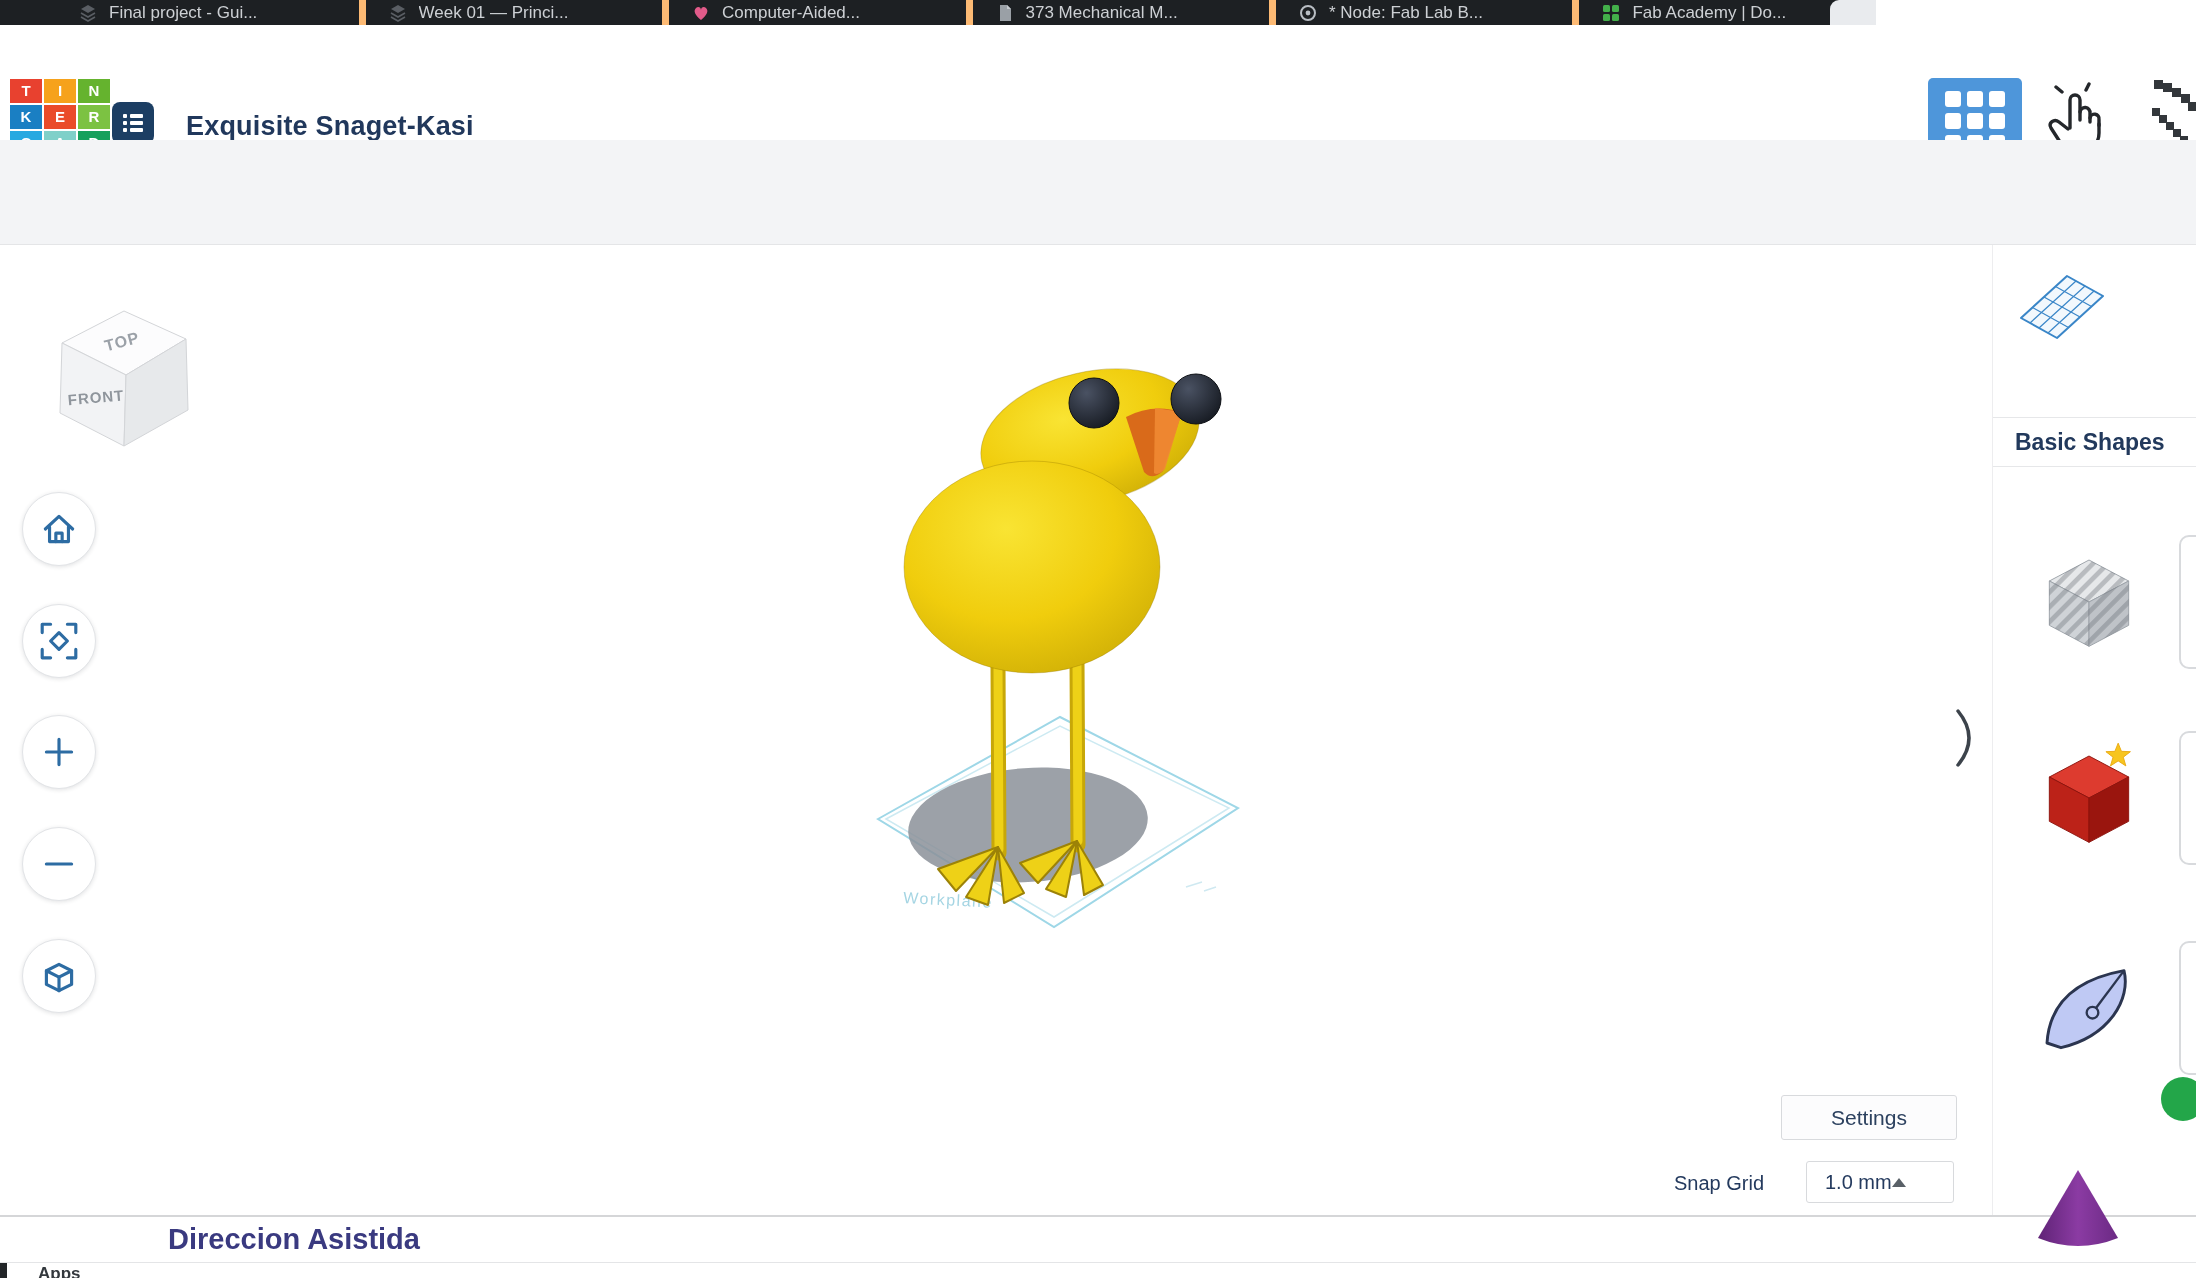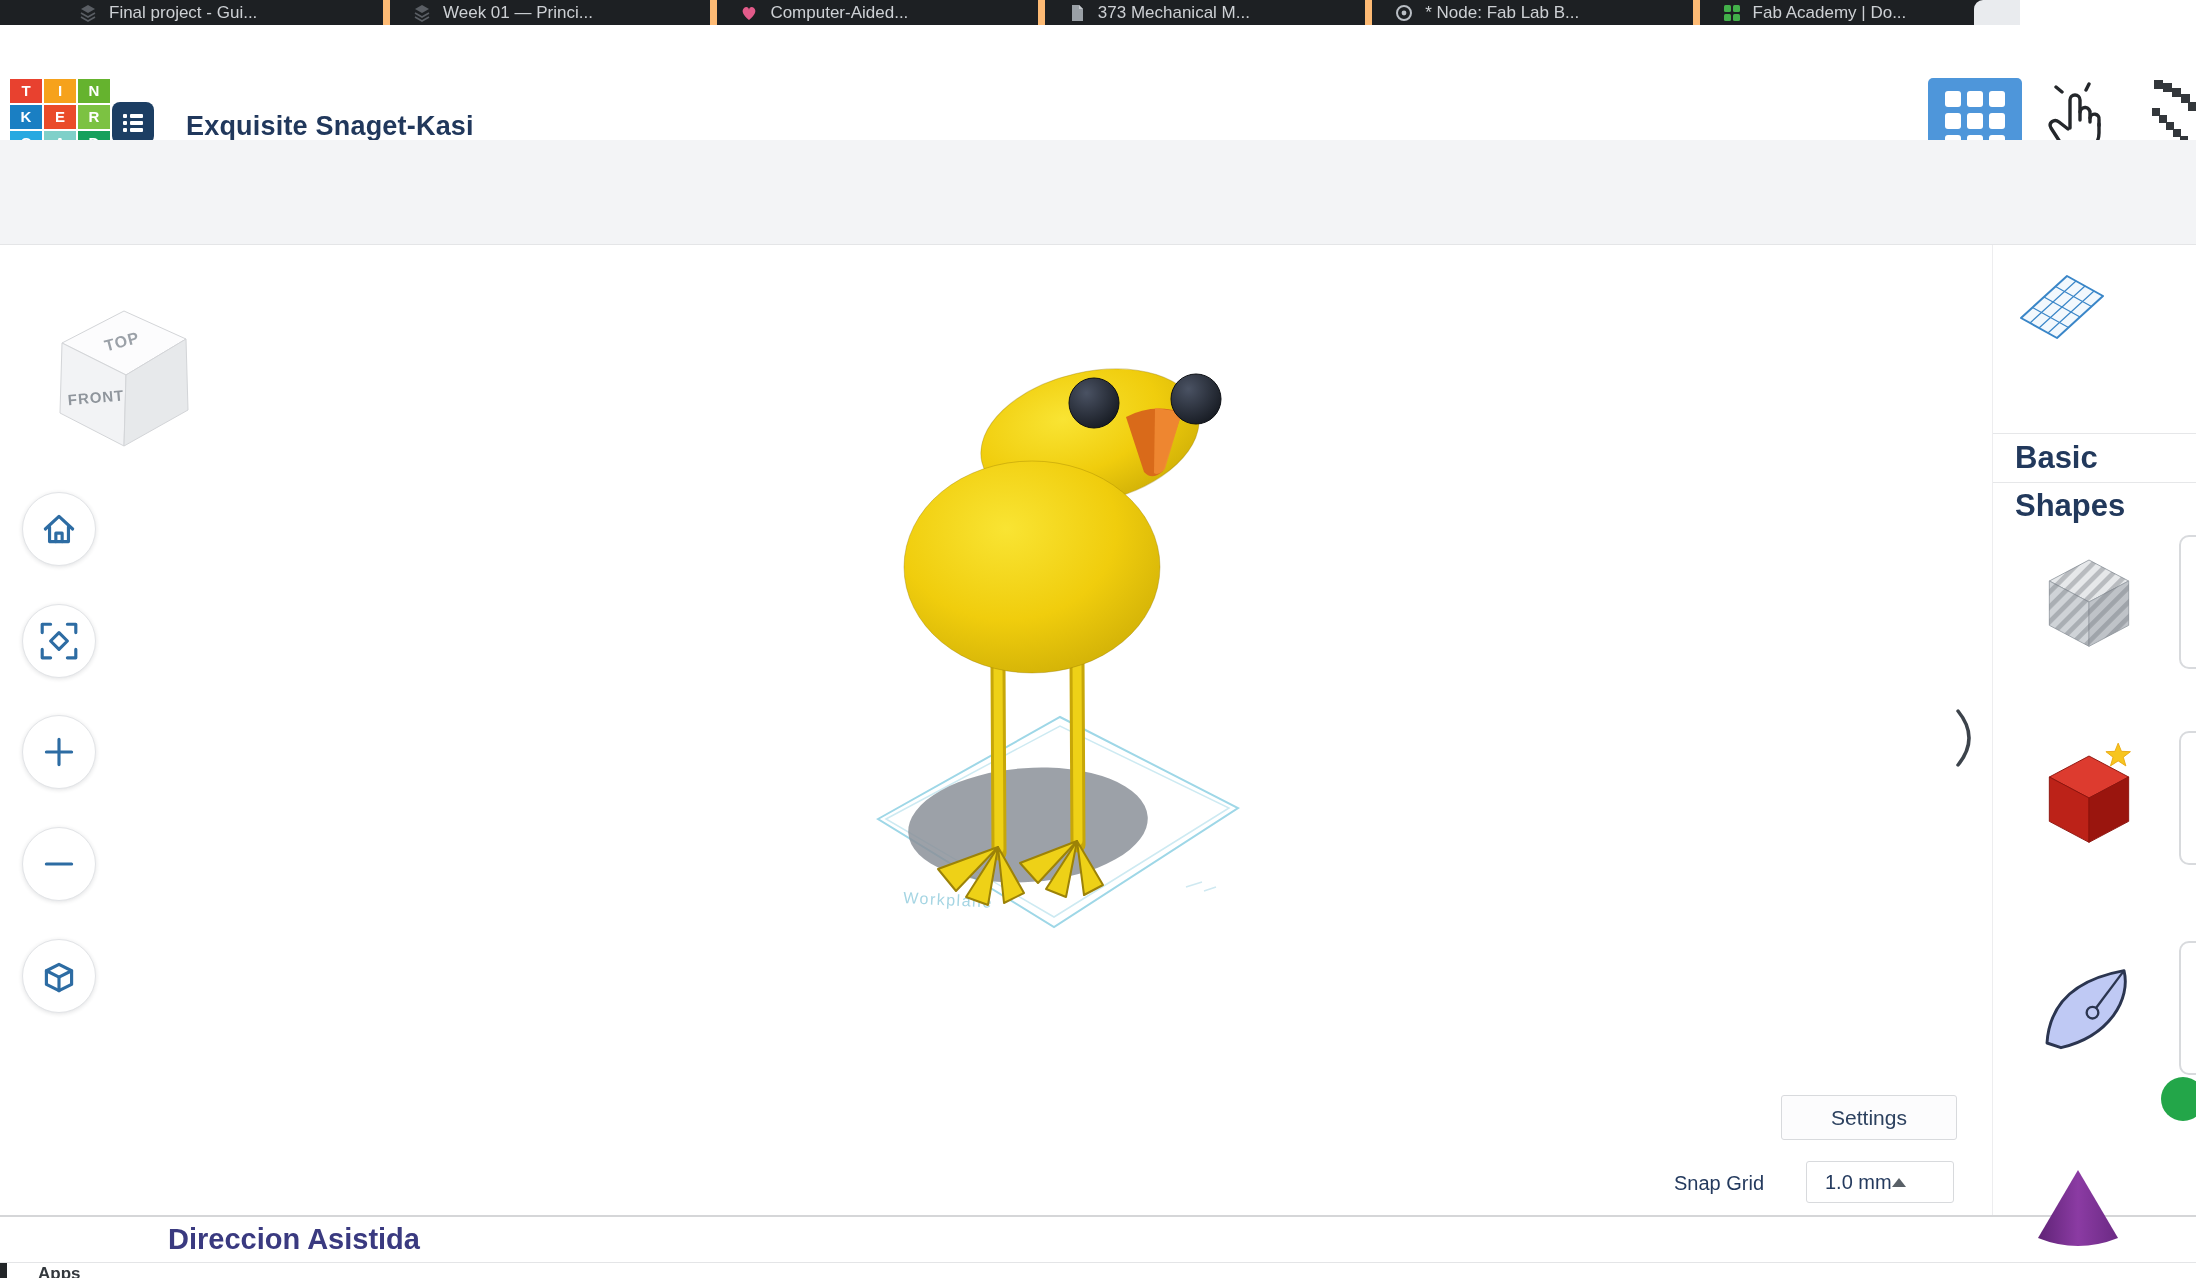"Final project - Gui..." #tabbar { width: 2020px -> 1876px }
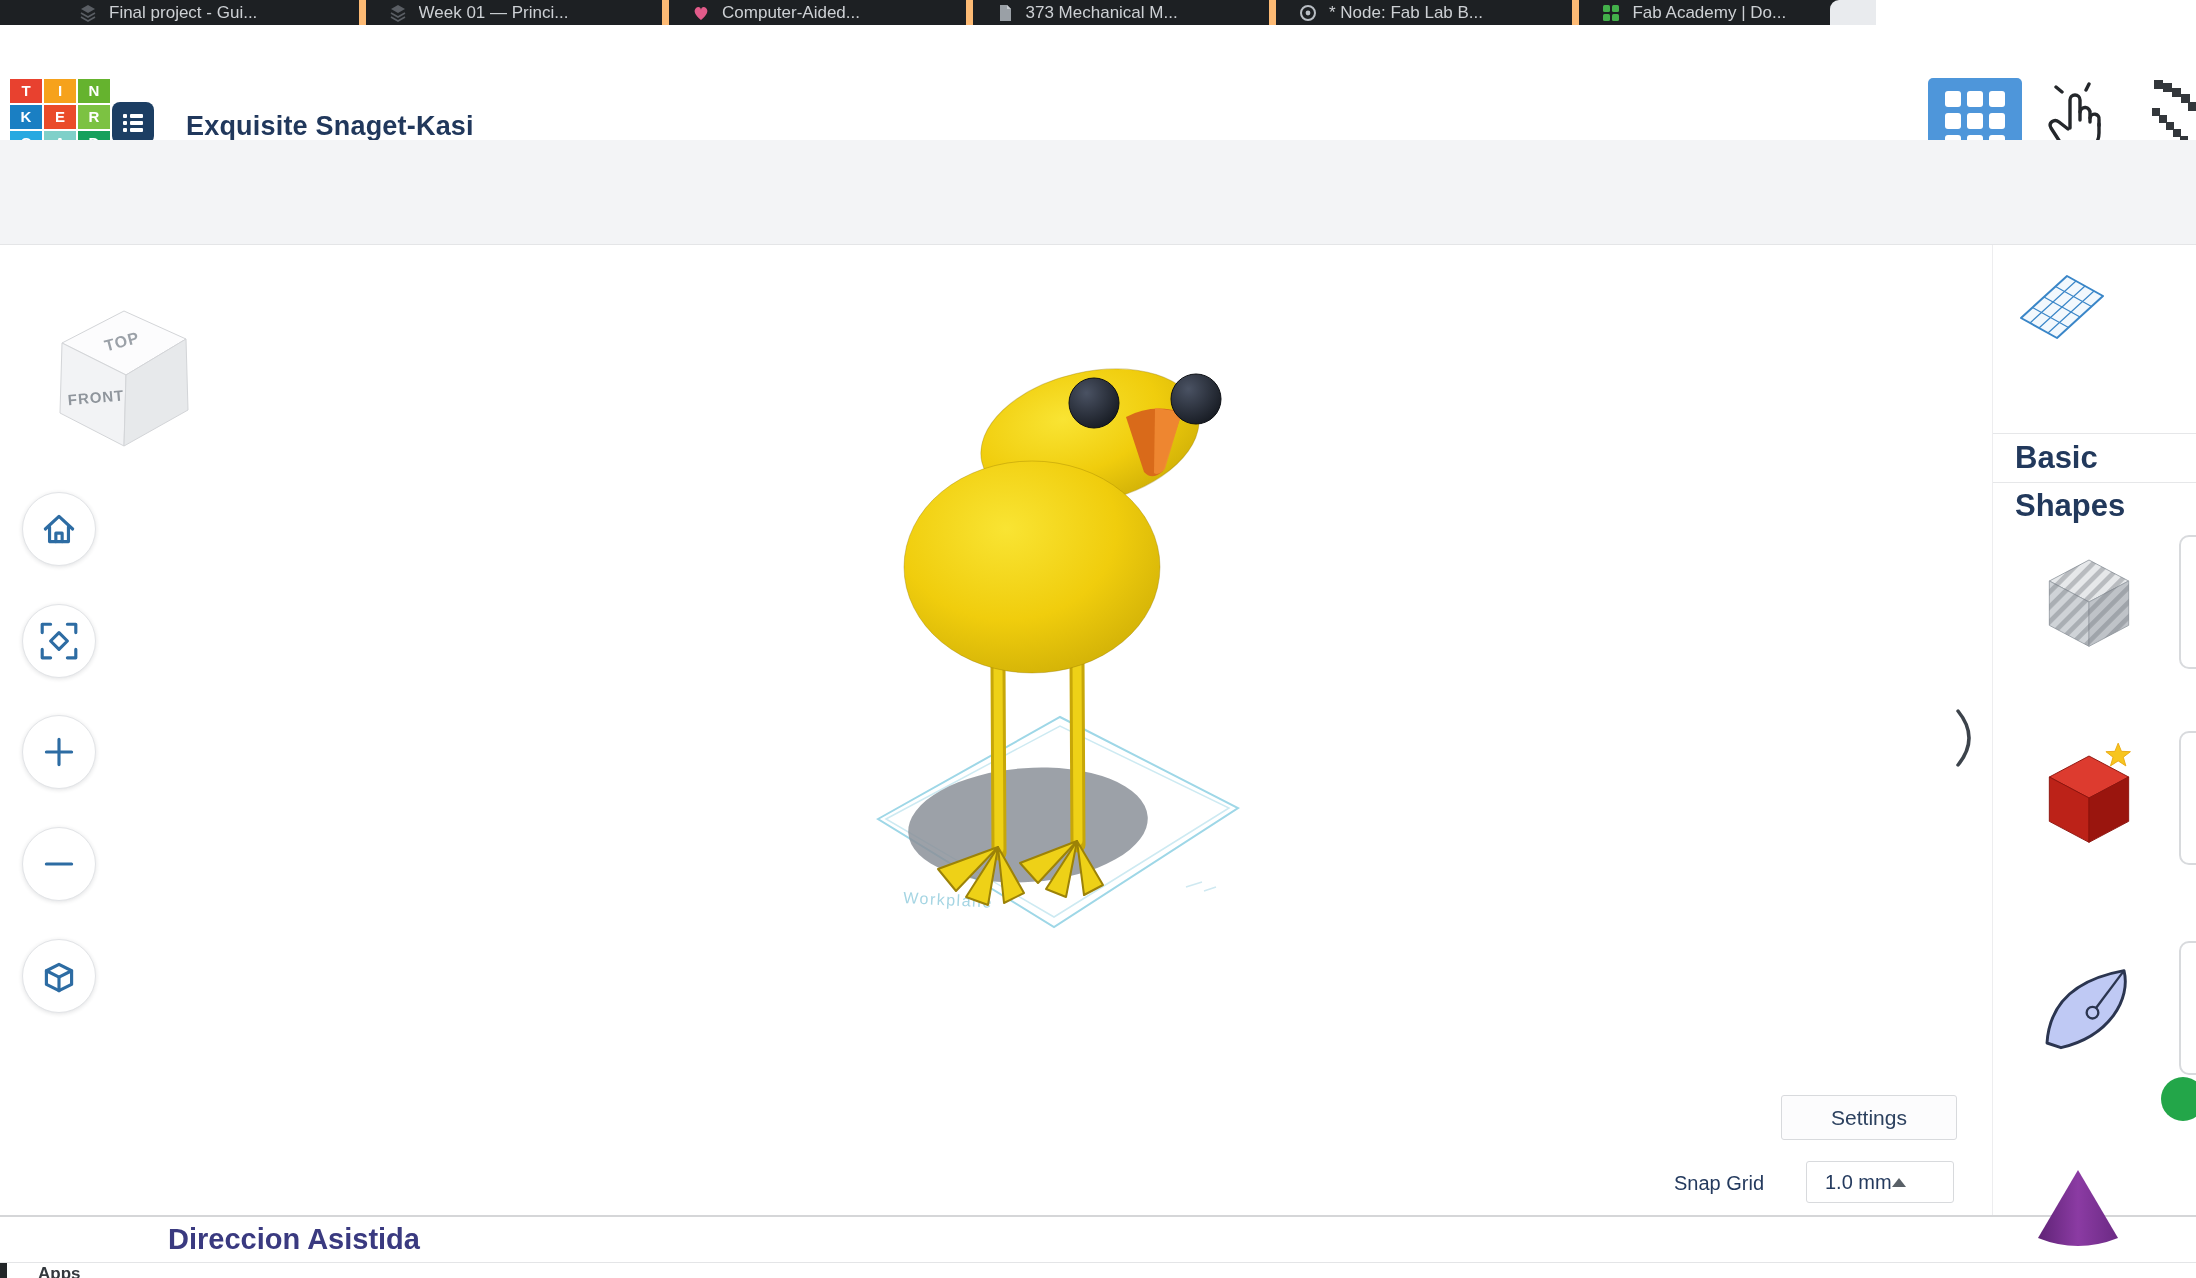"Basic Shapes" #shapes-header { font-size: 31px -> 23px; margin-top: 16px -> none }
